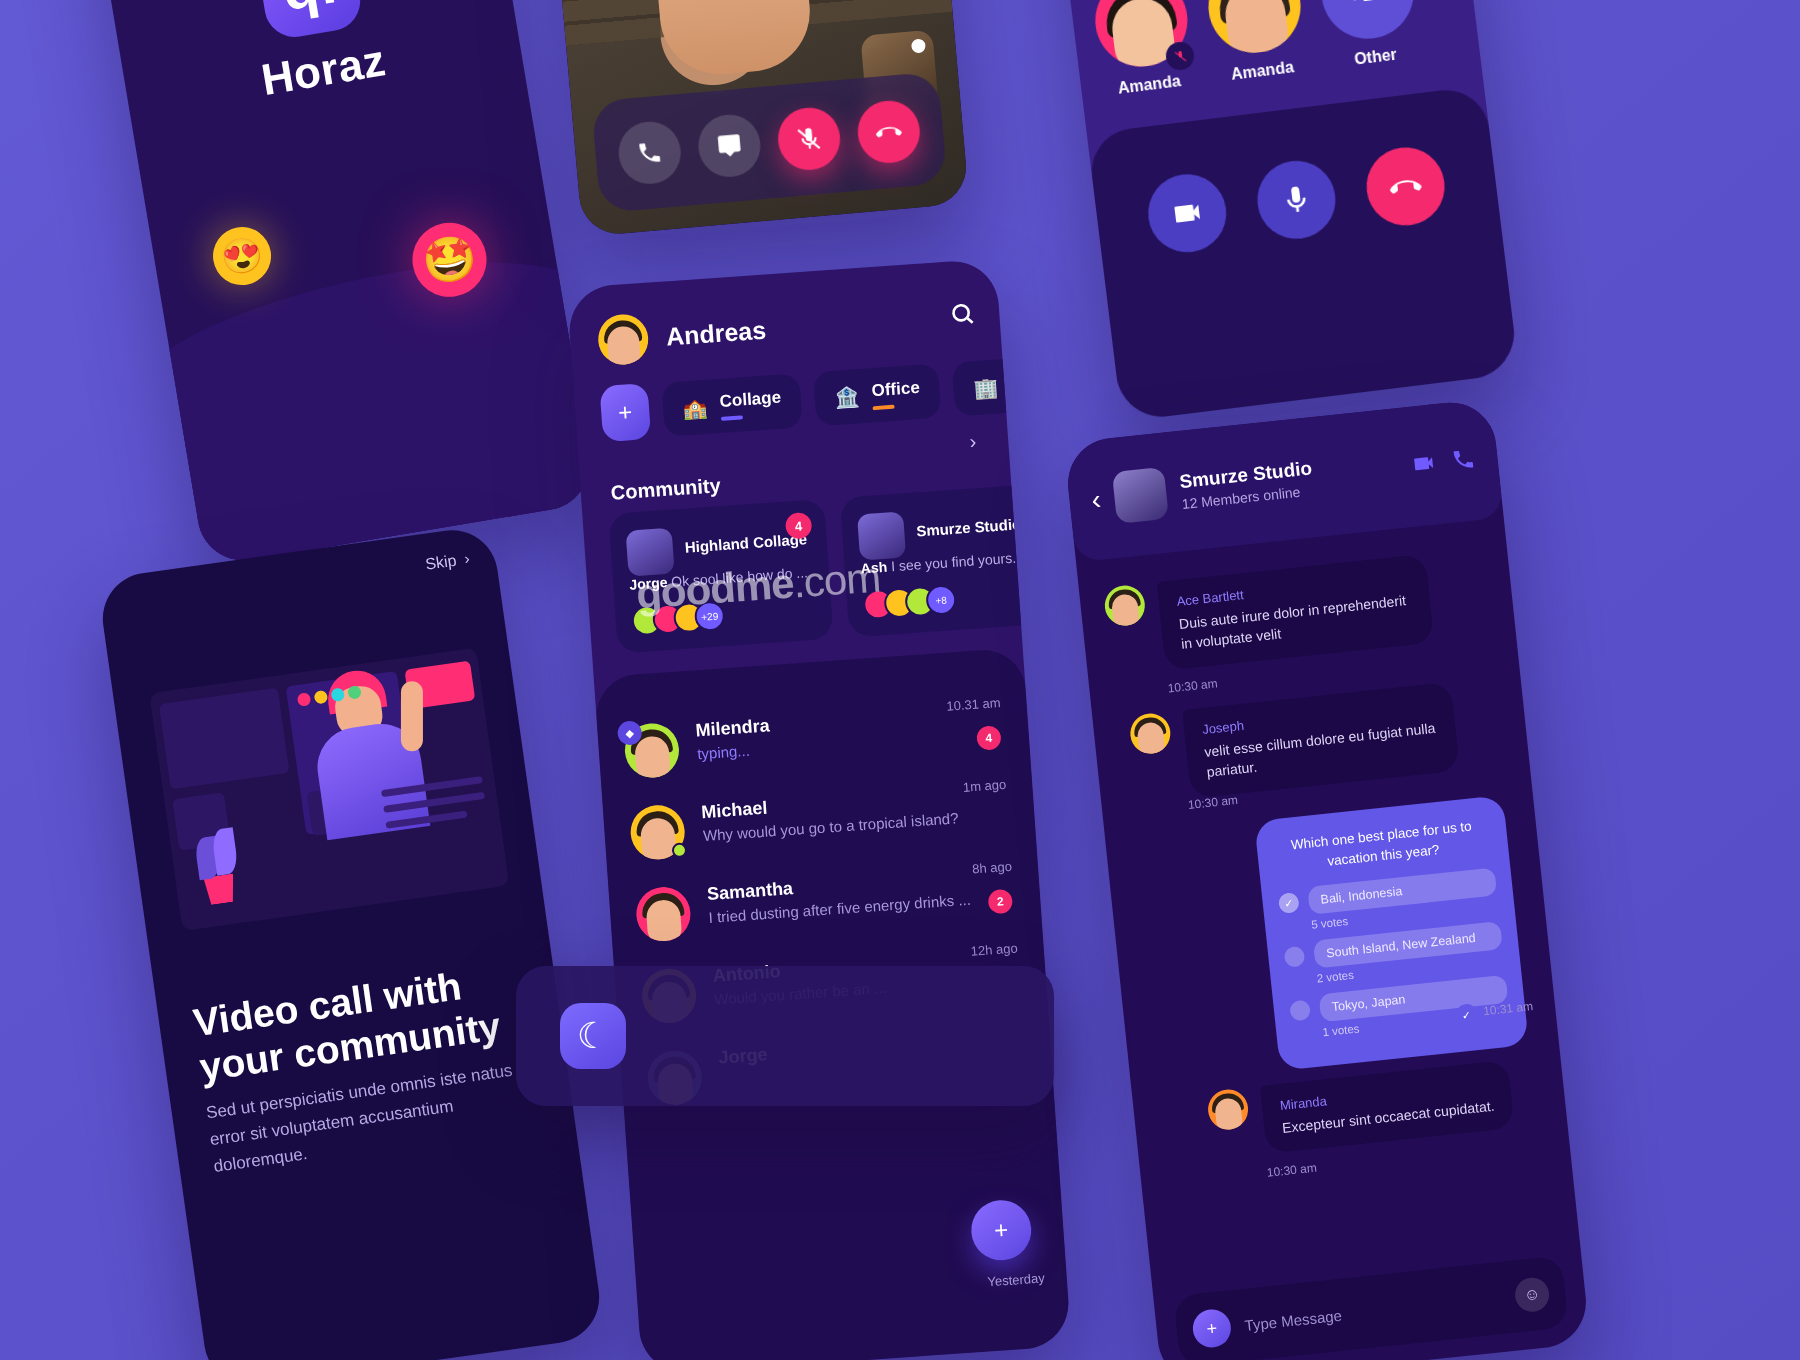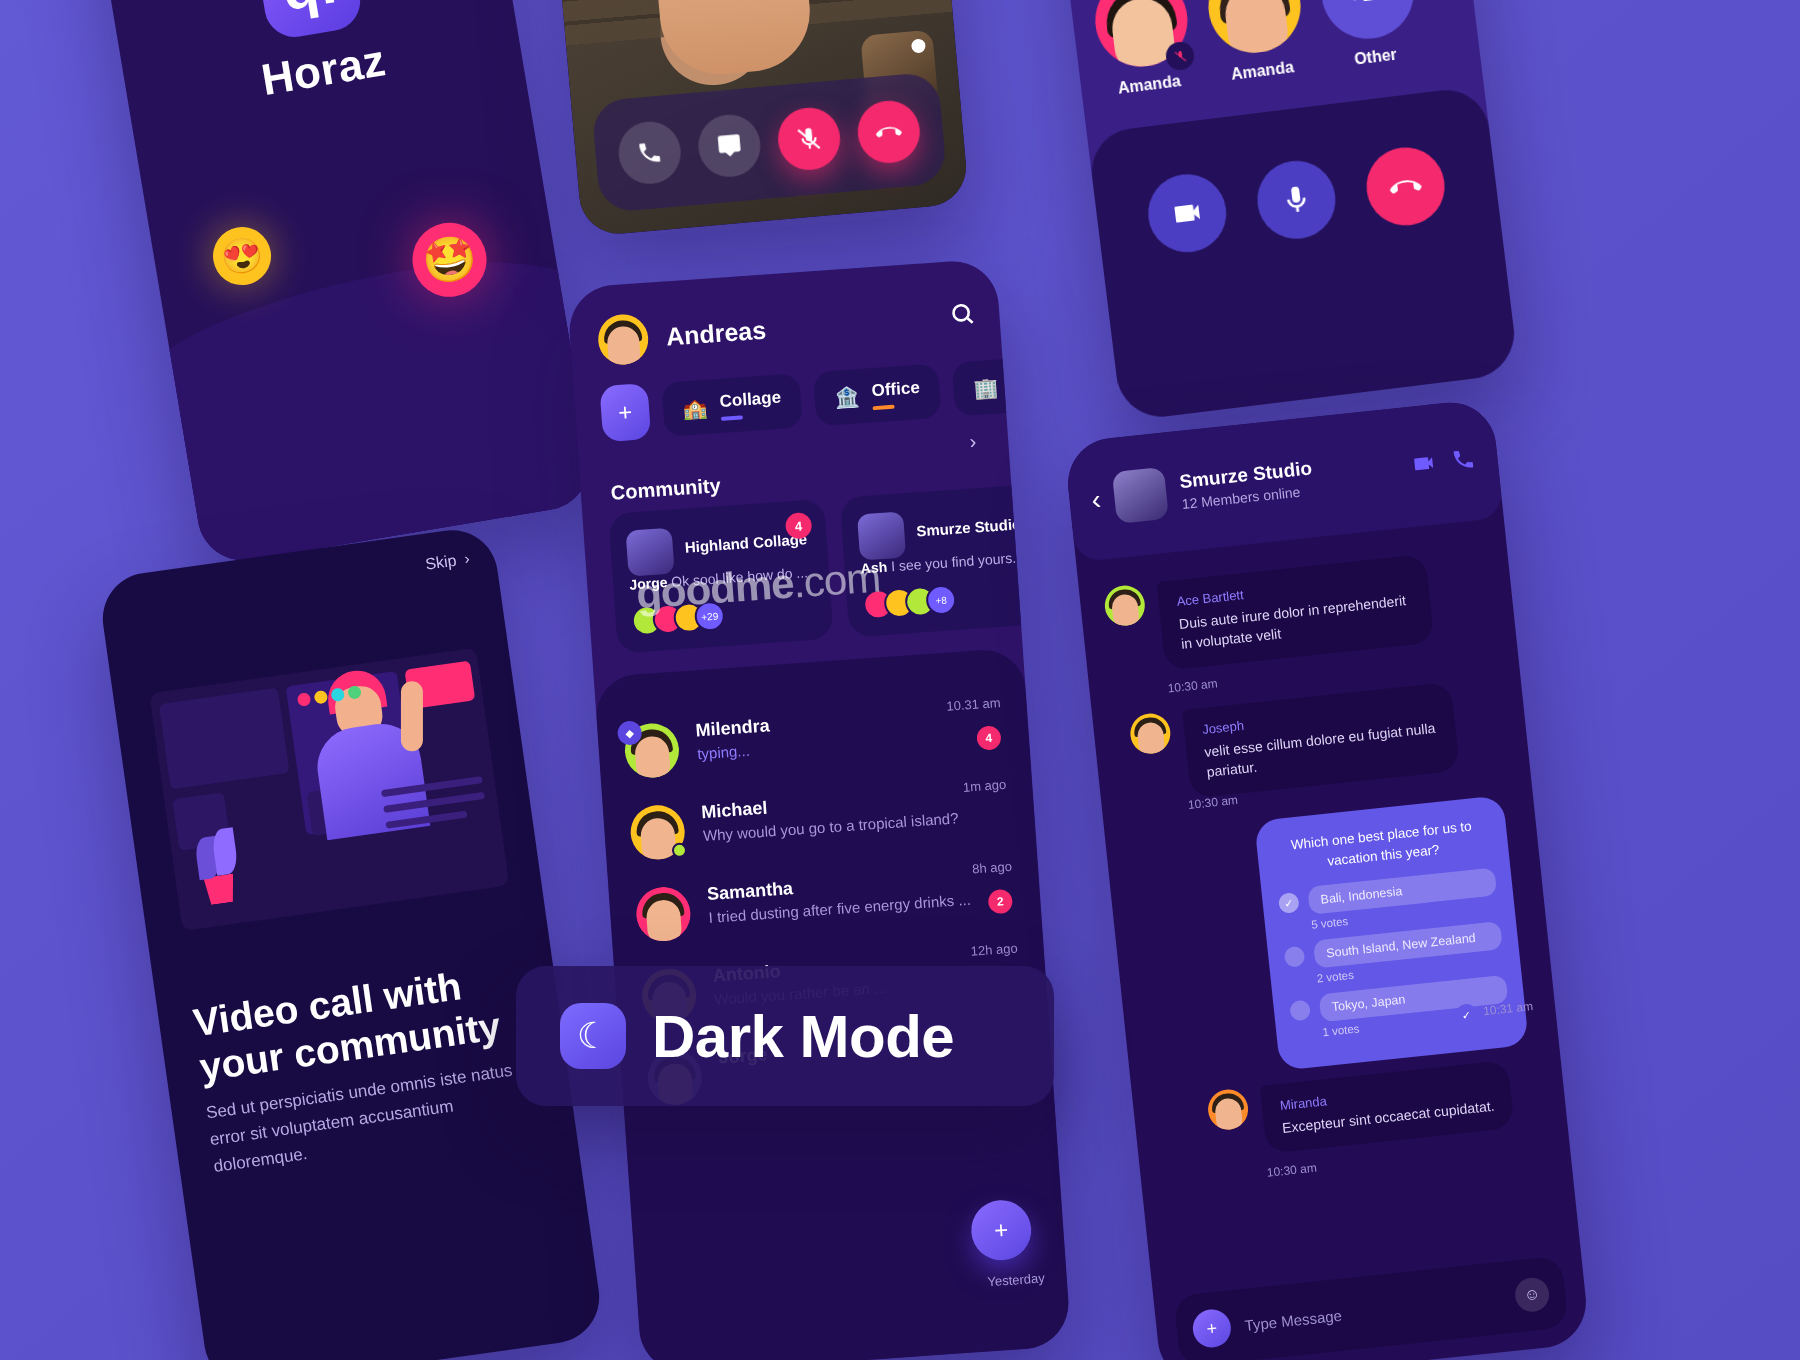"Dark Mode" div.dm-text { html: <div>Dark Mode</div> -> none }
